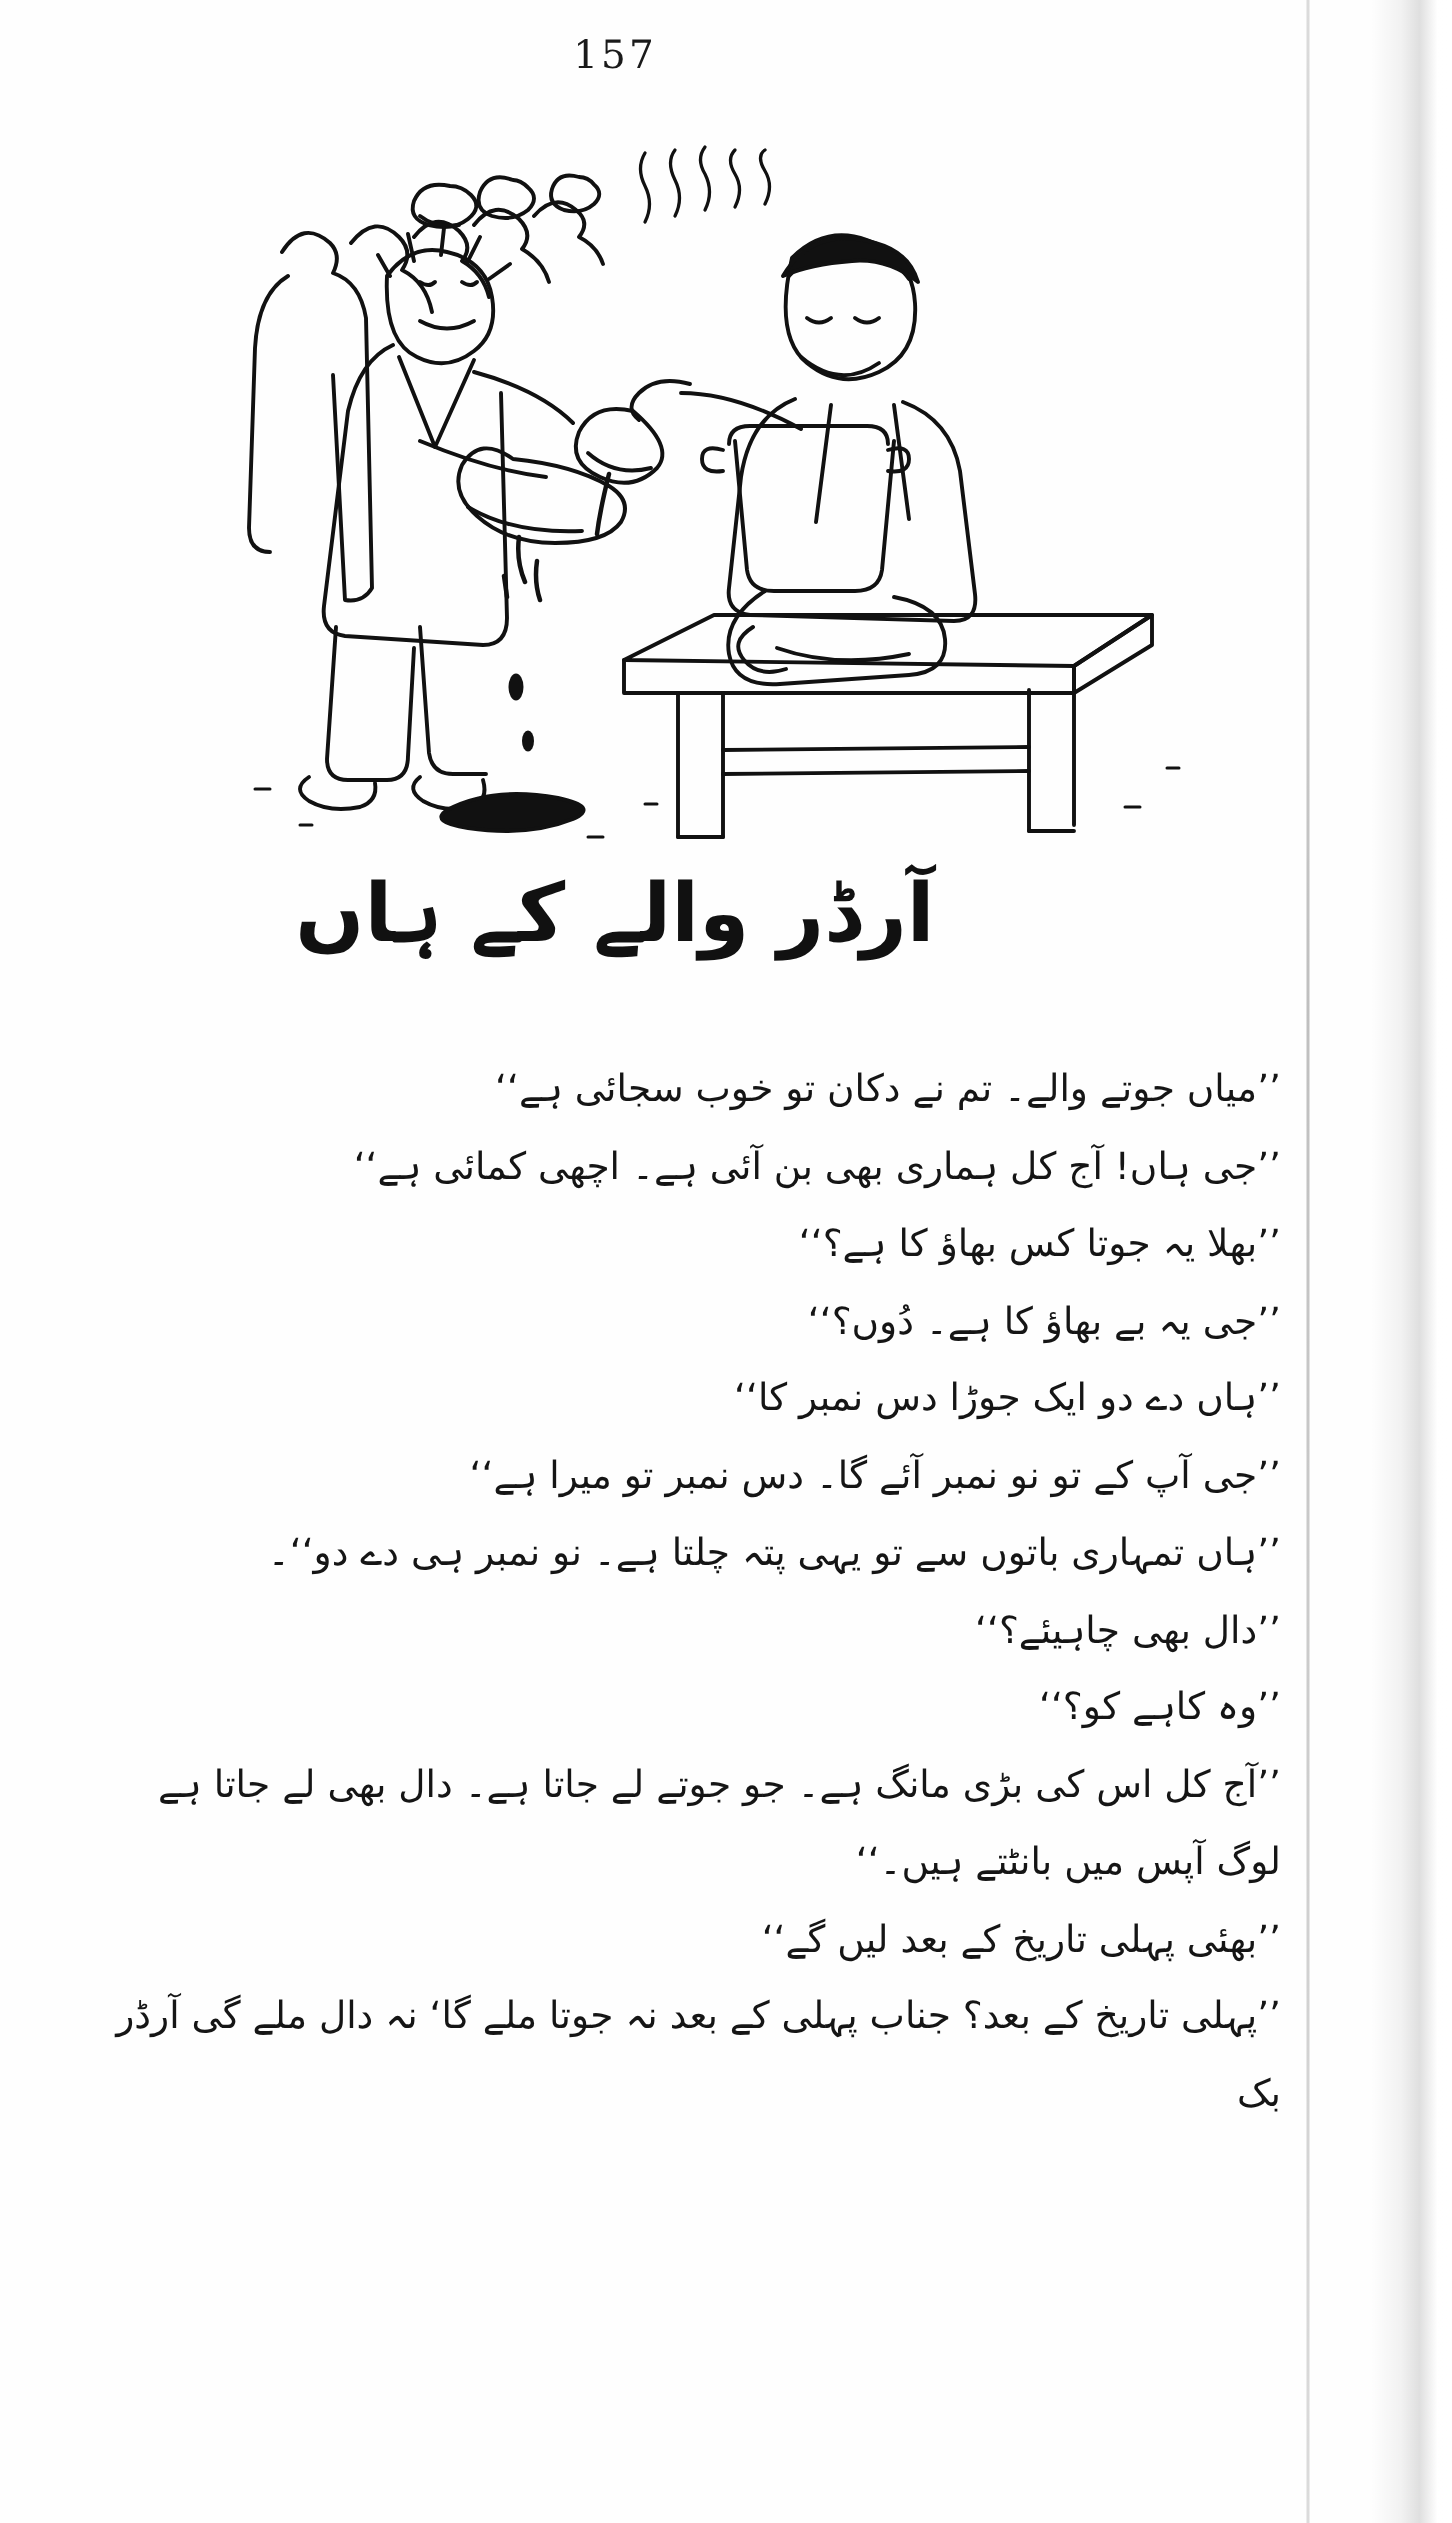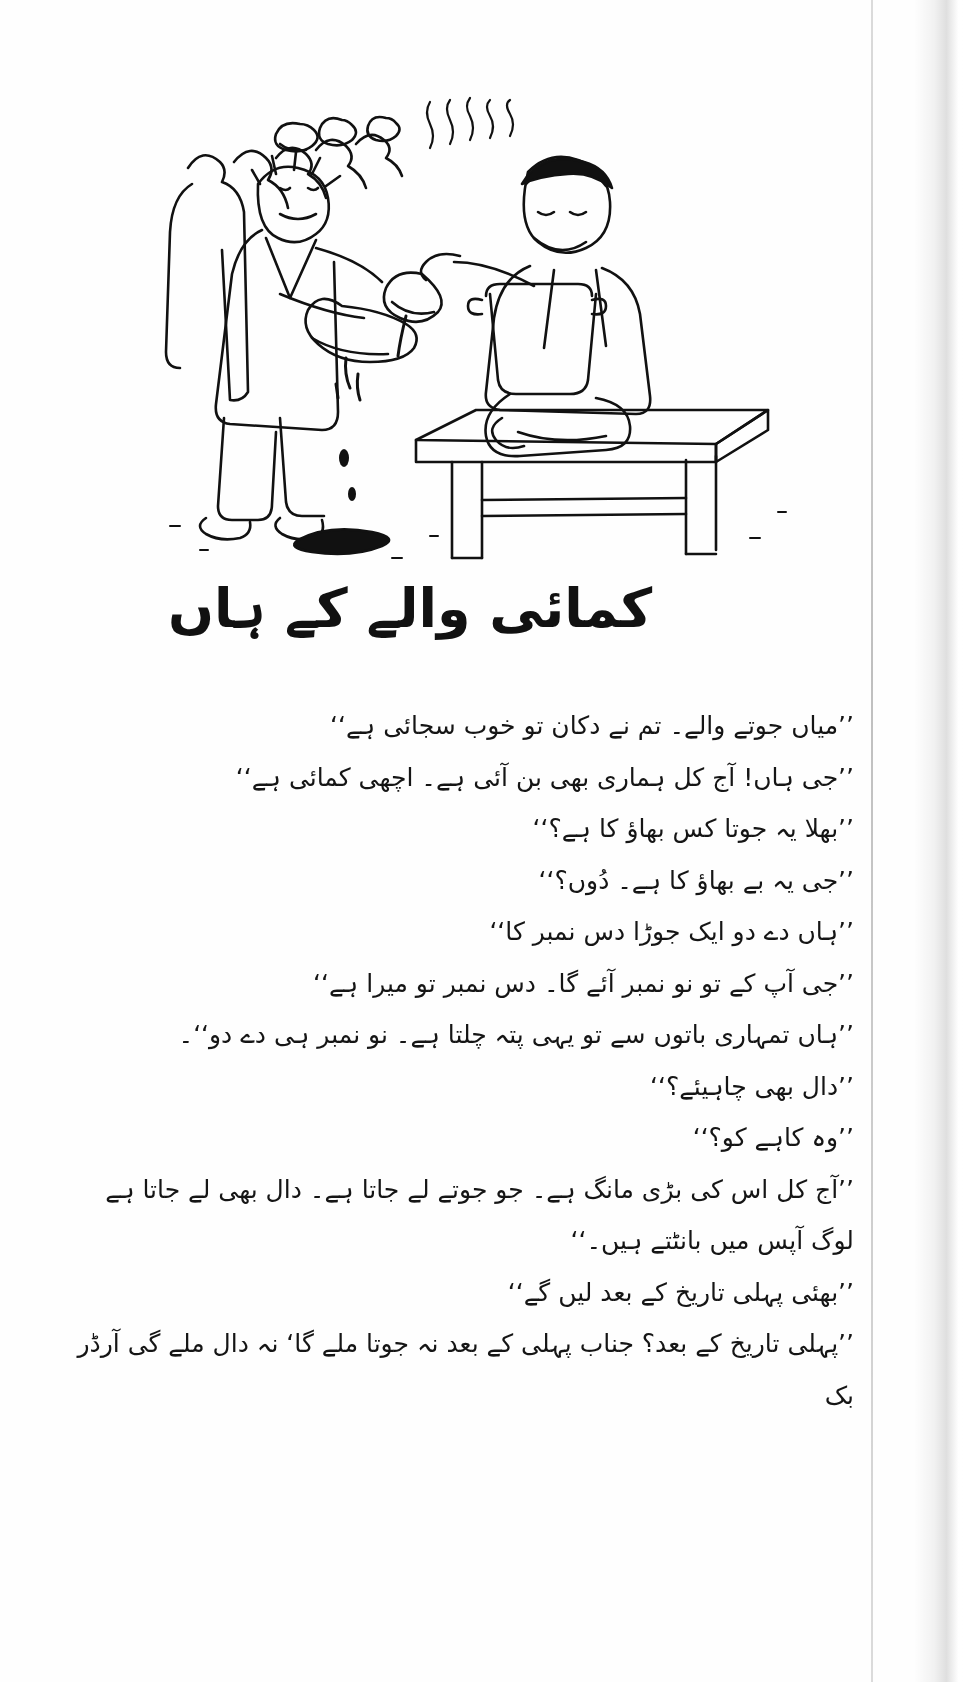"157" div.page-number { html: none -> <div>157</div> }
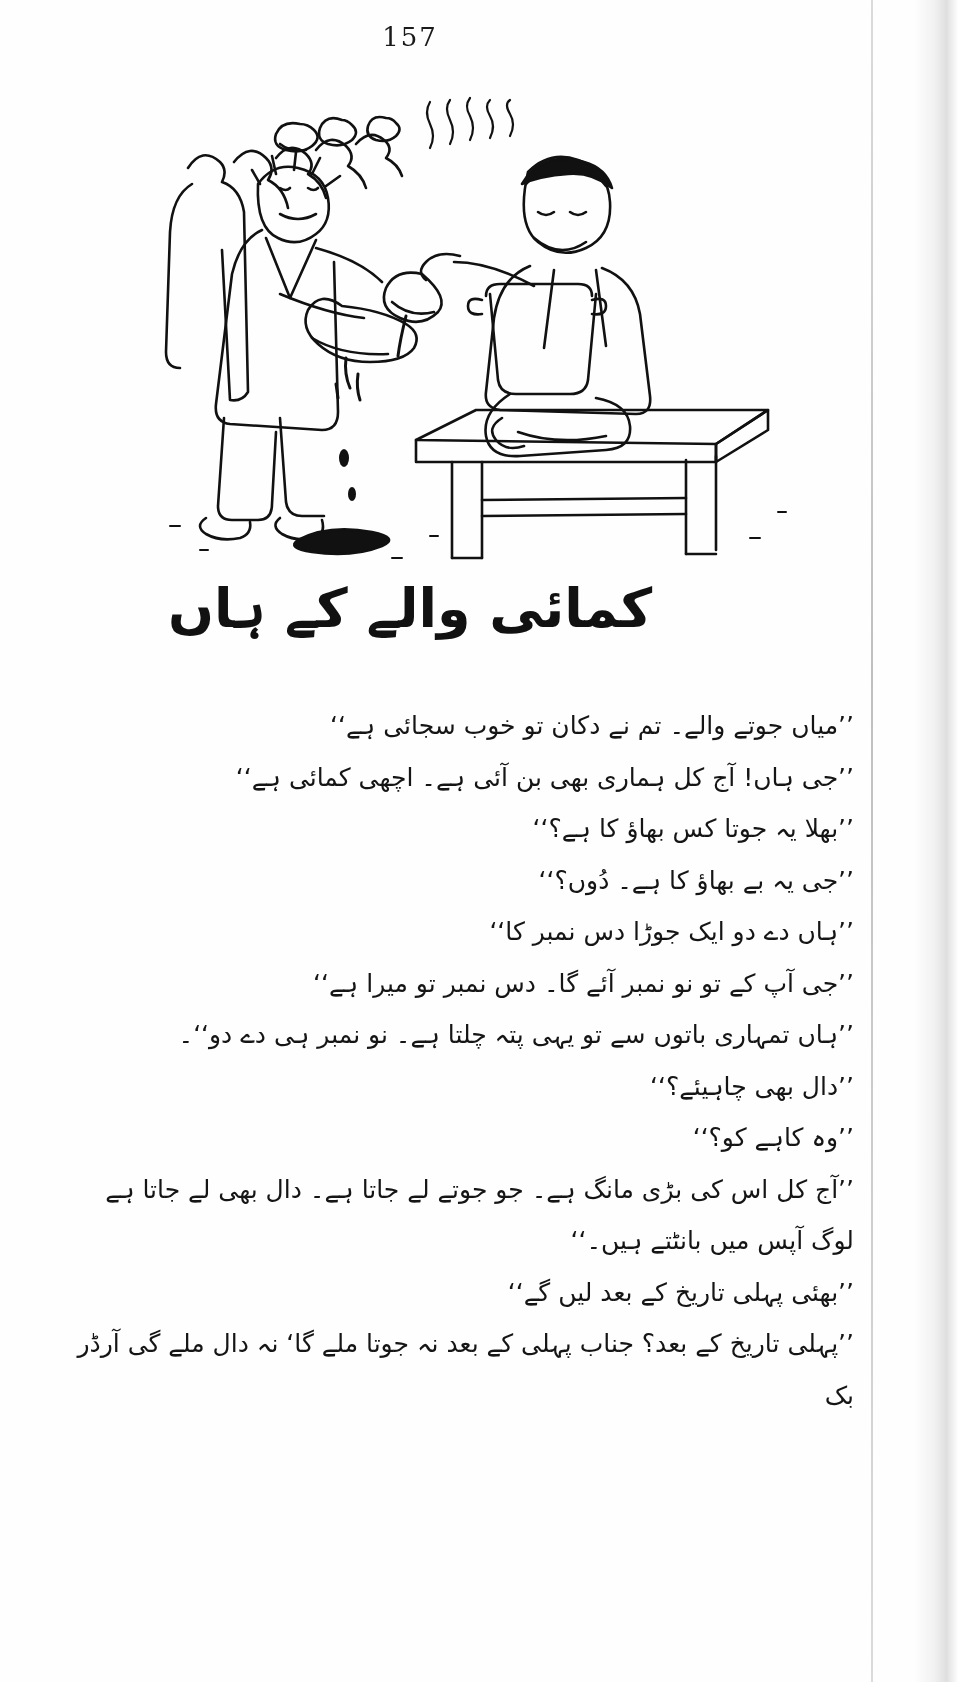"کمائی والے کے ہاں" div.story-title { text: کمائی -> آرڈر }
